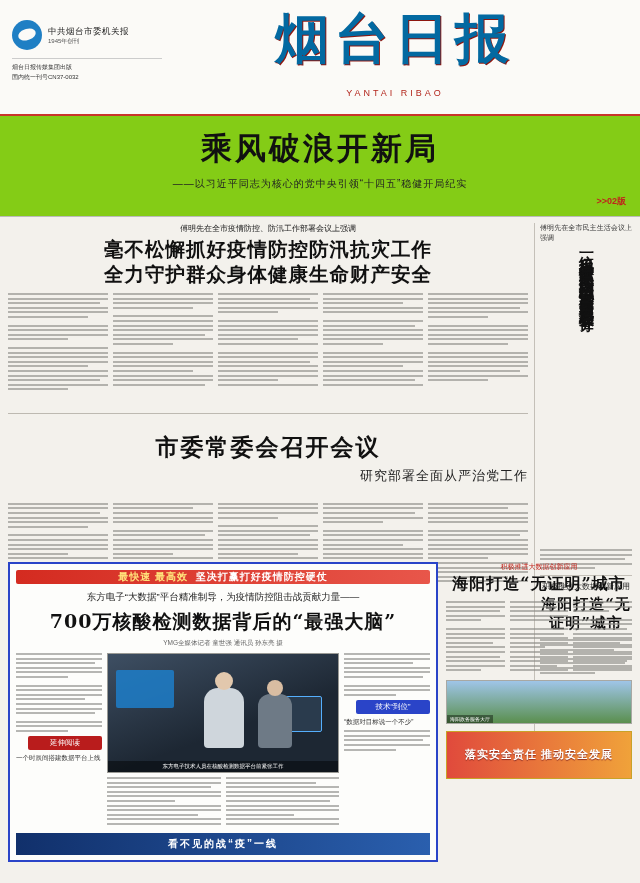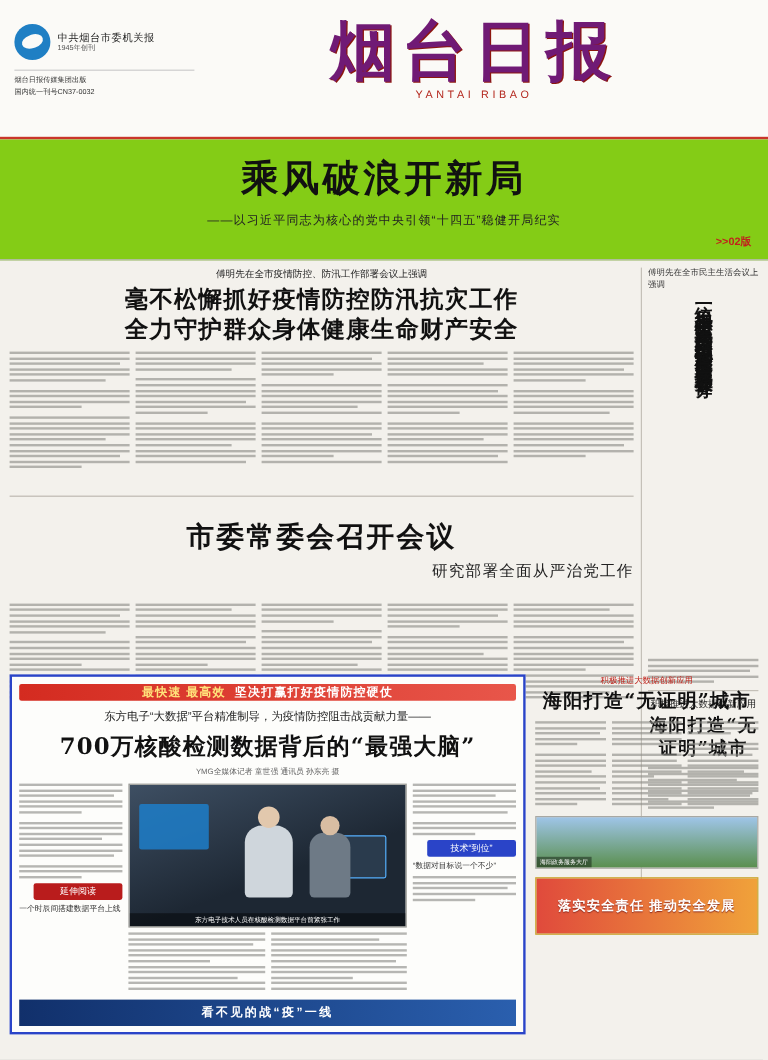"烟台日报" .mh-title { color: #701a75 -> #0369a1; font-family: Liberation Sans, sans-serif -> Liberation Mono, monospace }
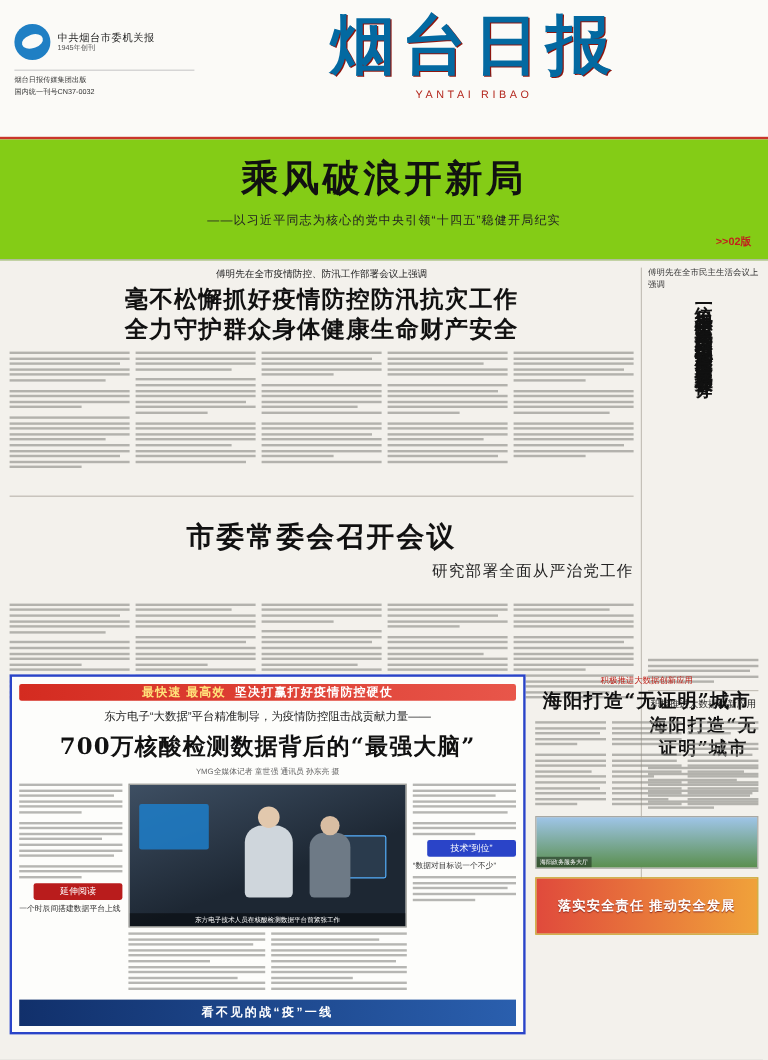"YANTAI RIBAO" .mh-pinyin { margin-top: 2px -> 16px }
